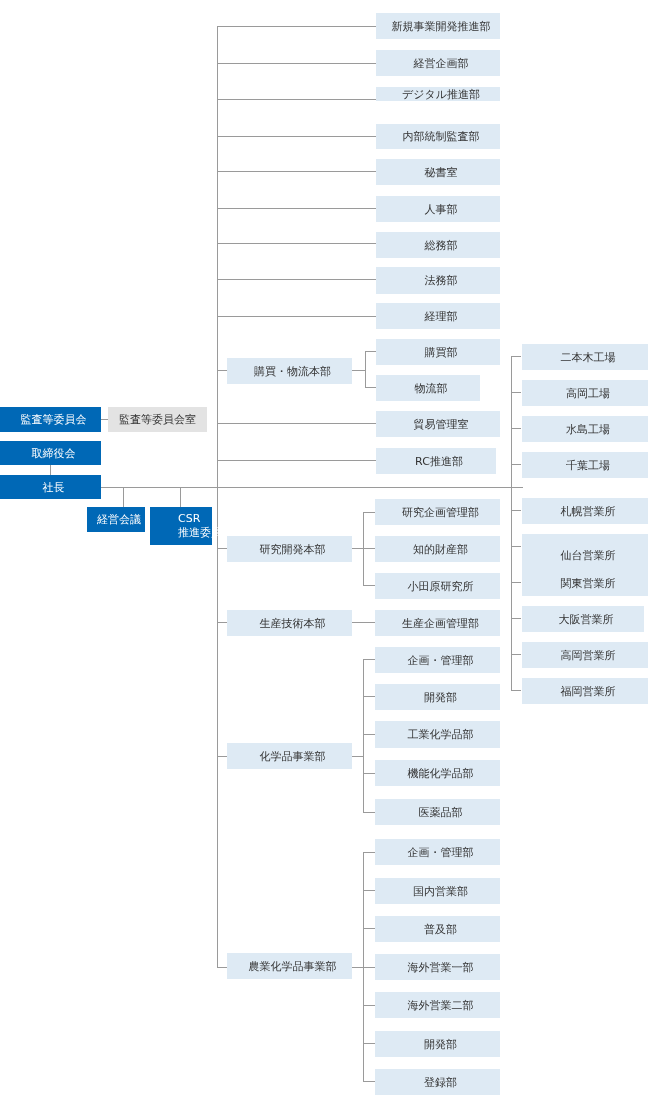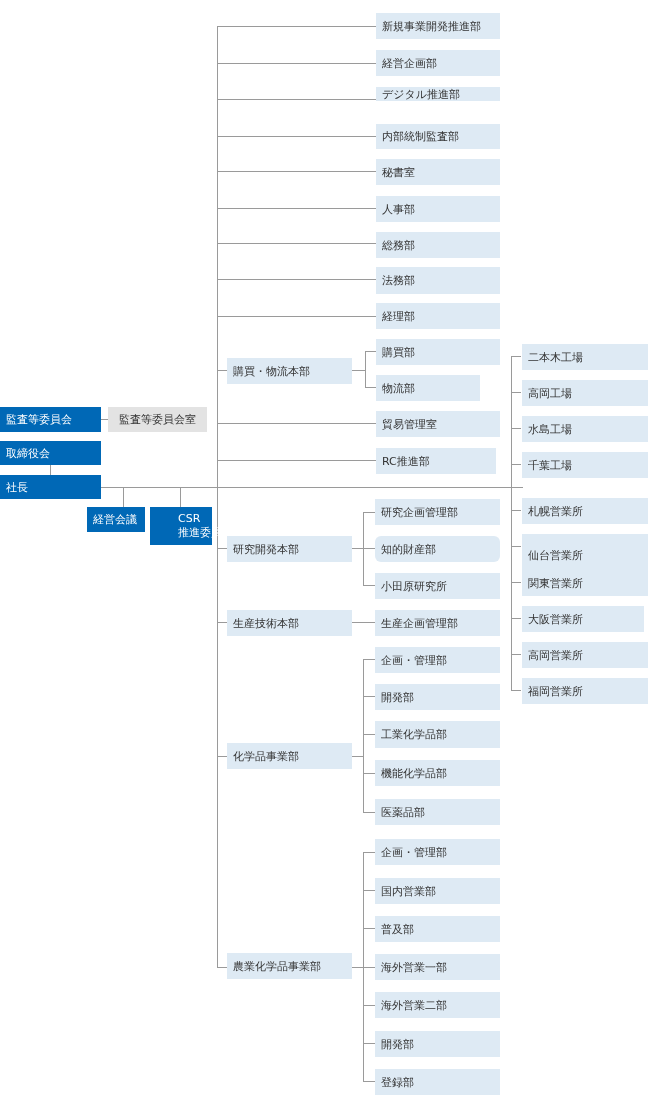"新規事業開発推進部" .box { justify-content: none -> center }
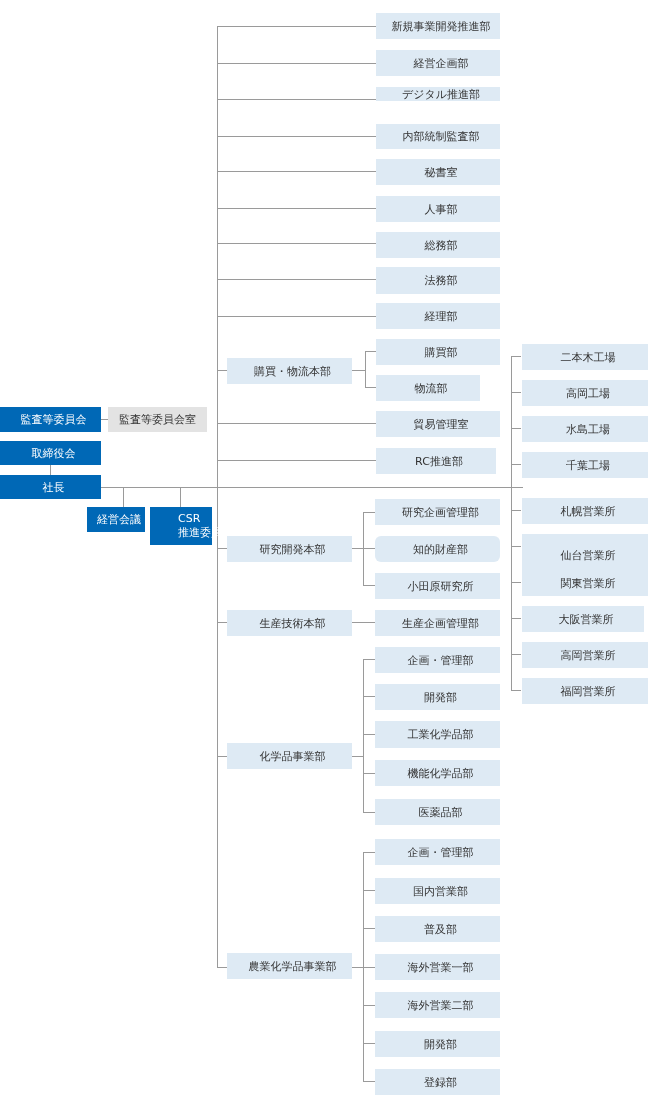"知的財産部" div.box { border-radius: 6px -> none }
